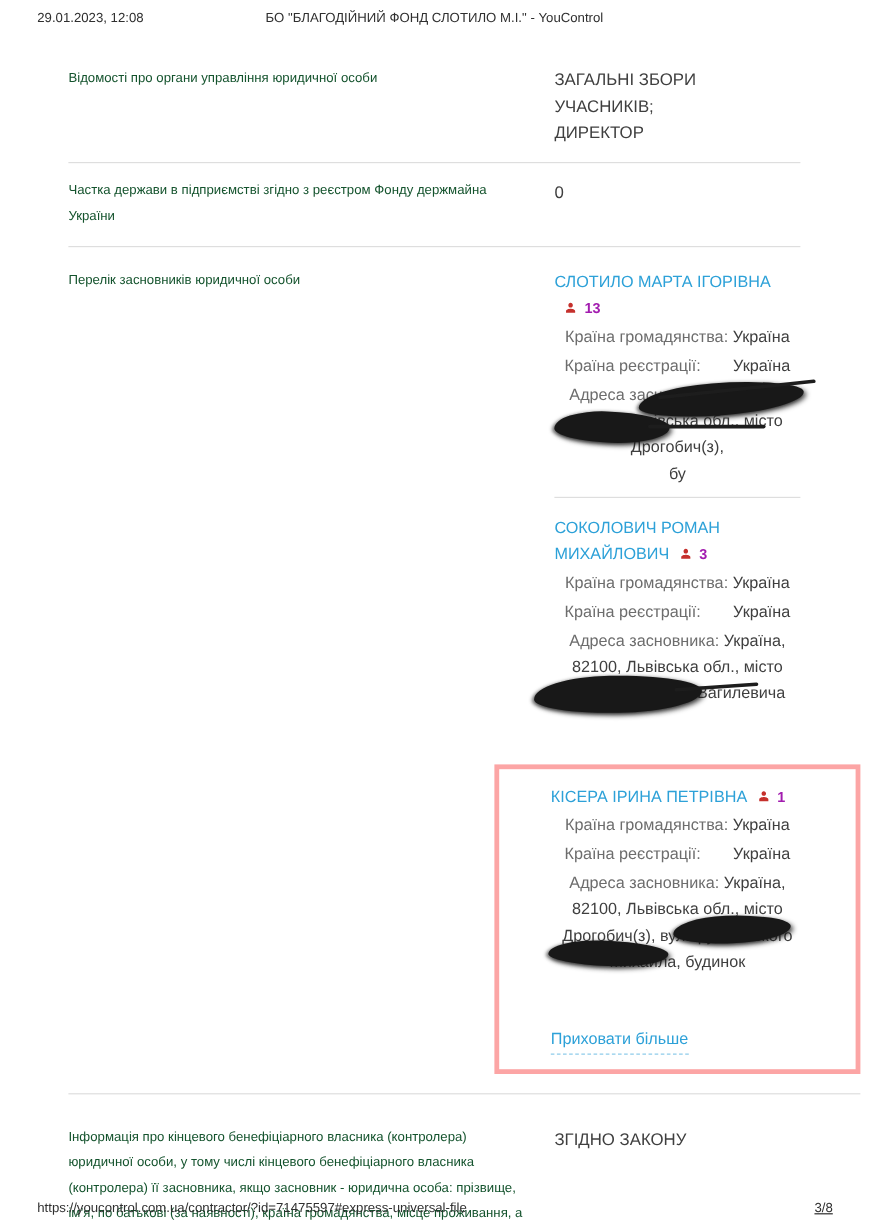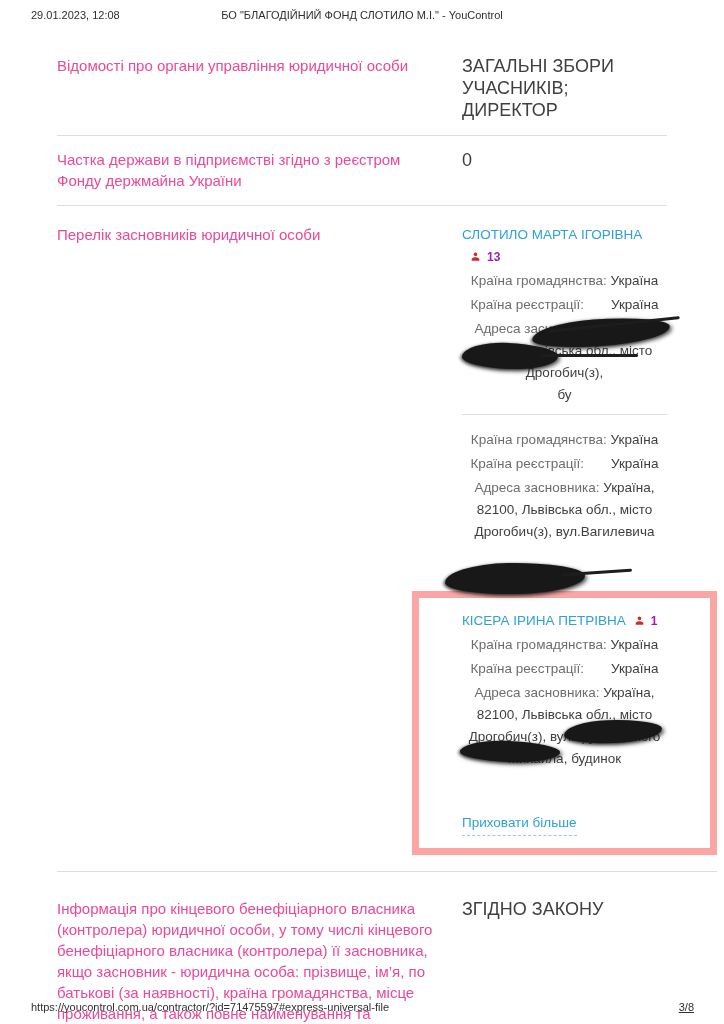"Відомості про органи управління" .col-label { color: #ec4899 -> #14532d; font-size: 15px -> 11px }
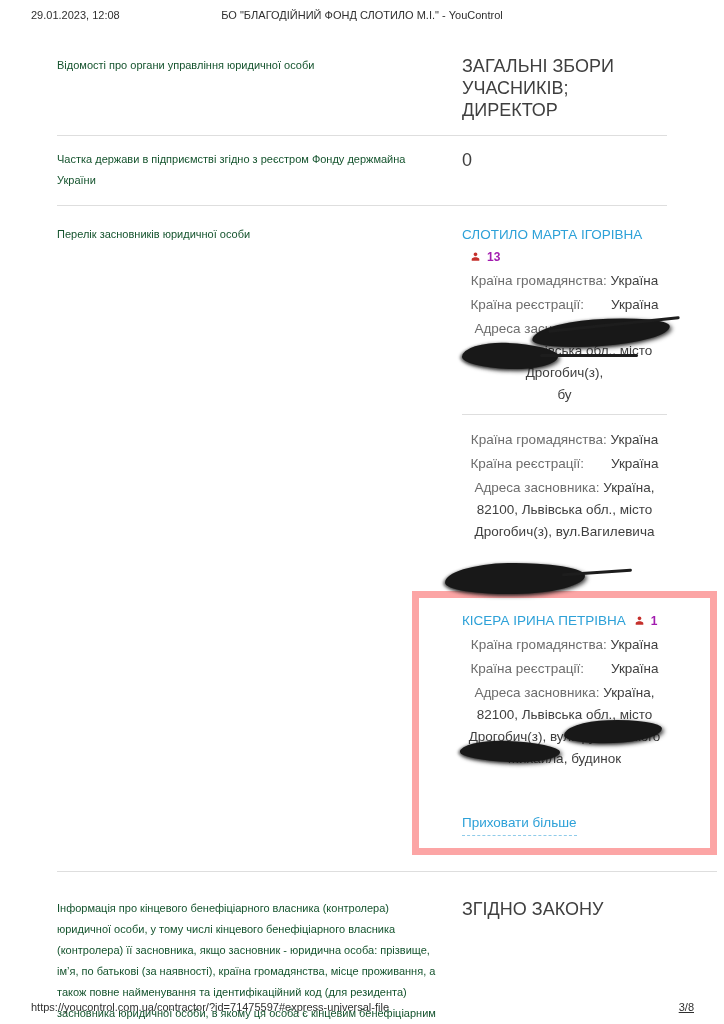"ЗАГАЛЬНІ ЗБОРИ" .col-value { font-size: 18px -> 14px }
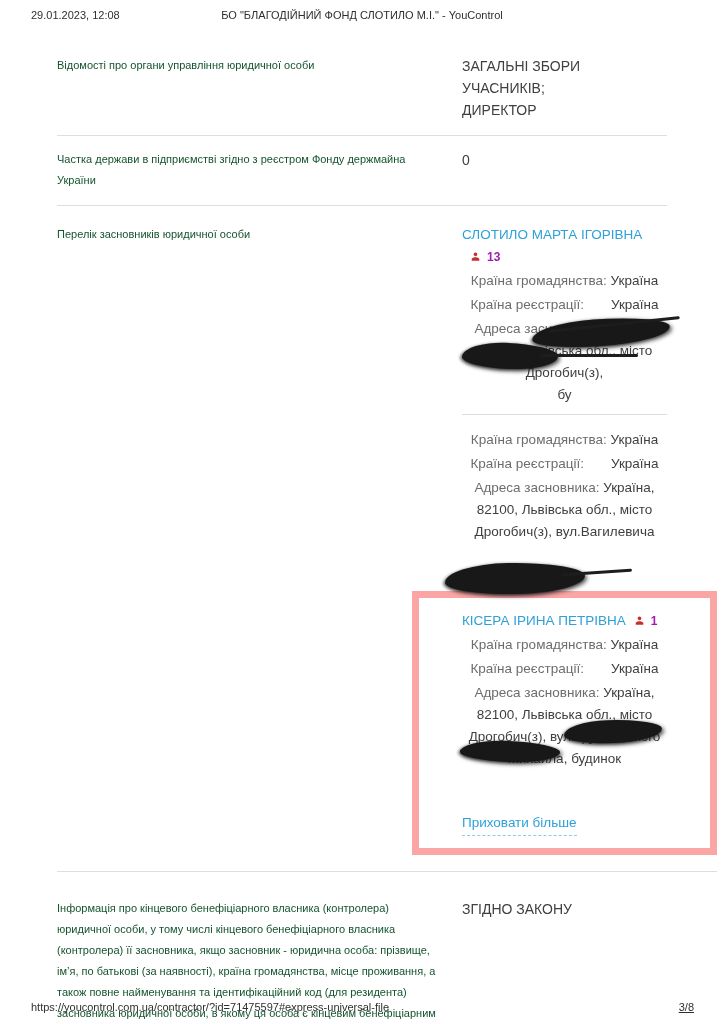"СОКОЛОВИЧ РОМАН МИХАЙЛОВИЧ 3" div { html: none -> <div> <a>СОКОЛОВИЧ РОМАН МИХАЙЛОВИЧ</a><span><svg> <path></path> </svg><span>3</span></span> </div> }
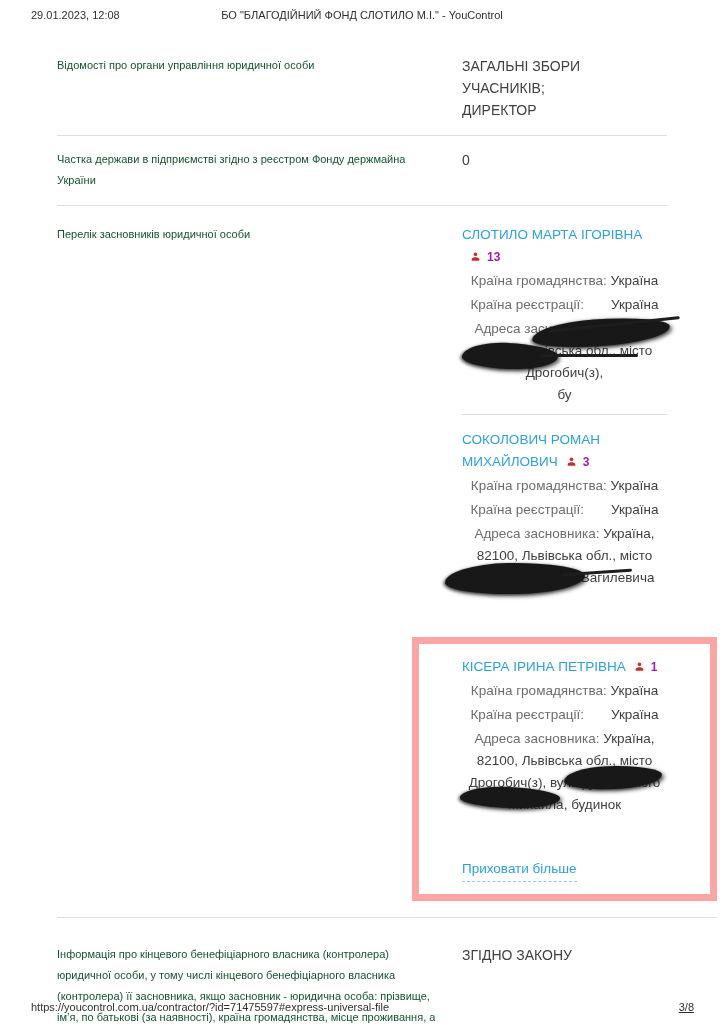"КІСЕРА ІРИНА ПЕТРІВНА 1" .highlight-box { border: 7px solid #fca5a5 -> 4px solid #fca5a5 }
